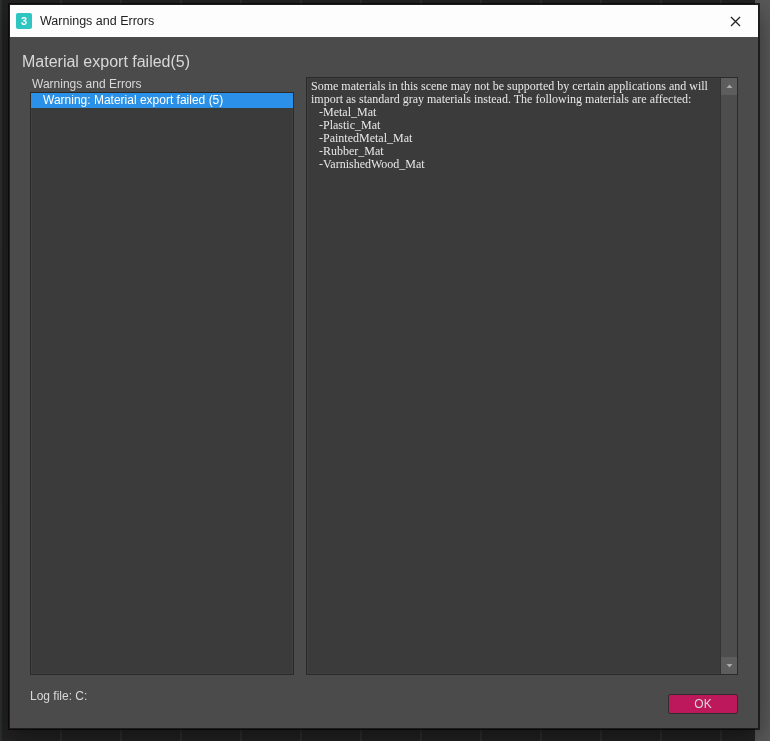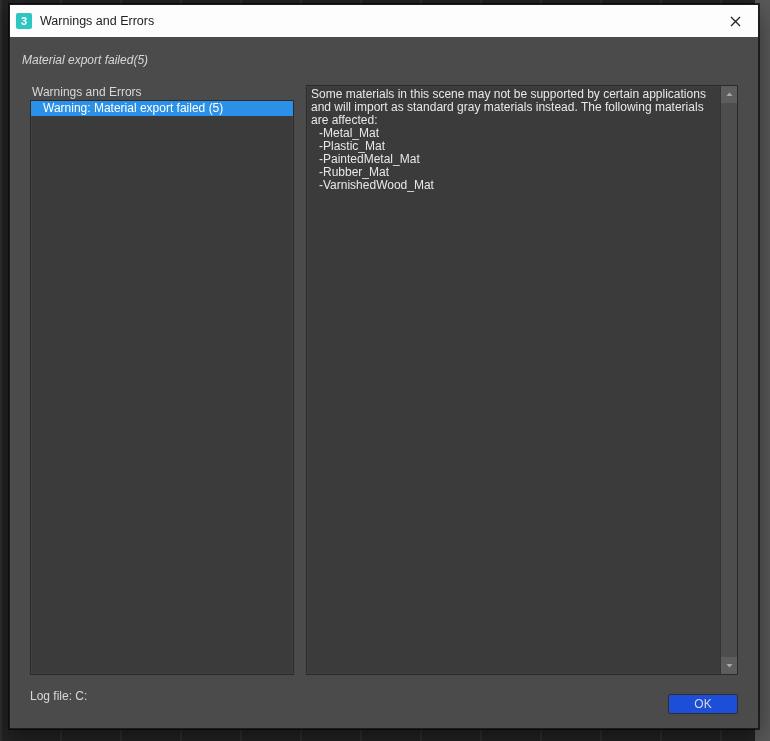"Material export failed(5)" .subtitle { font-size: 12px -> 16px; font-style: italic -> none; margin-bottom: 18px -> 6px }
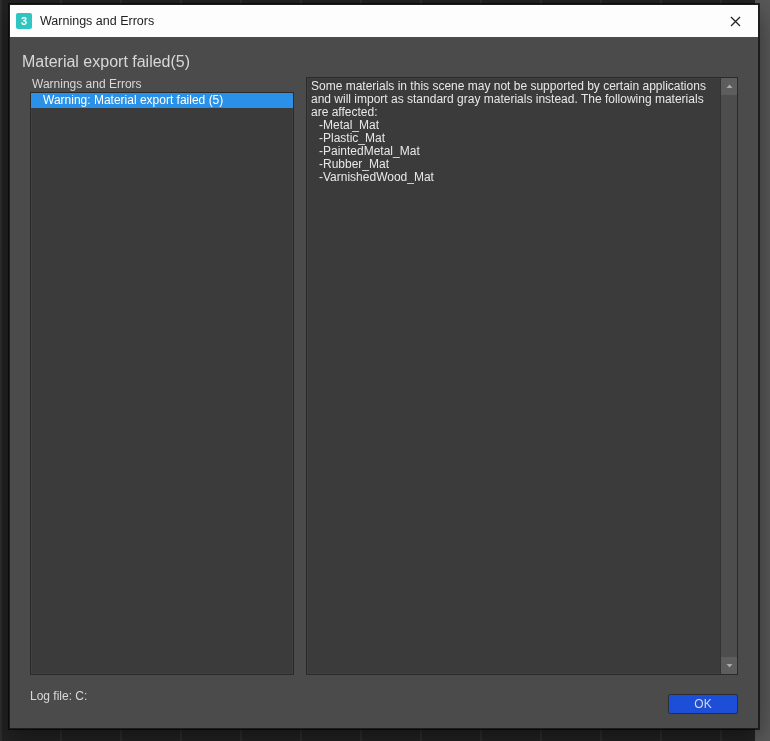"Some materials in this scene" .textbox-content { font-family: none -> Liberation Serif, serif }
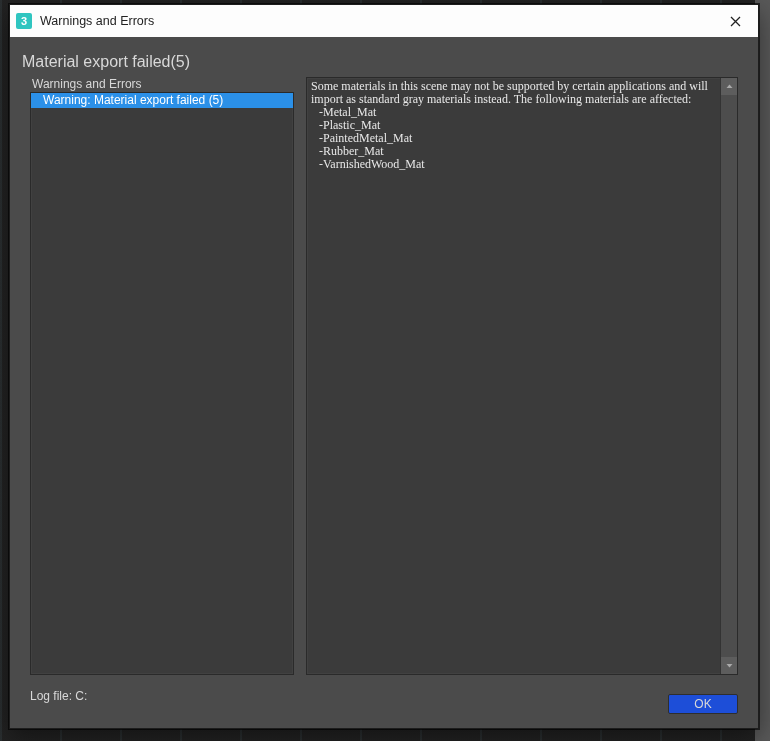"OK" .ok-btn { background: #1d4ed8 -> #be185d }
